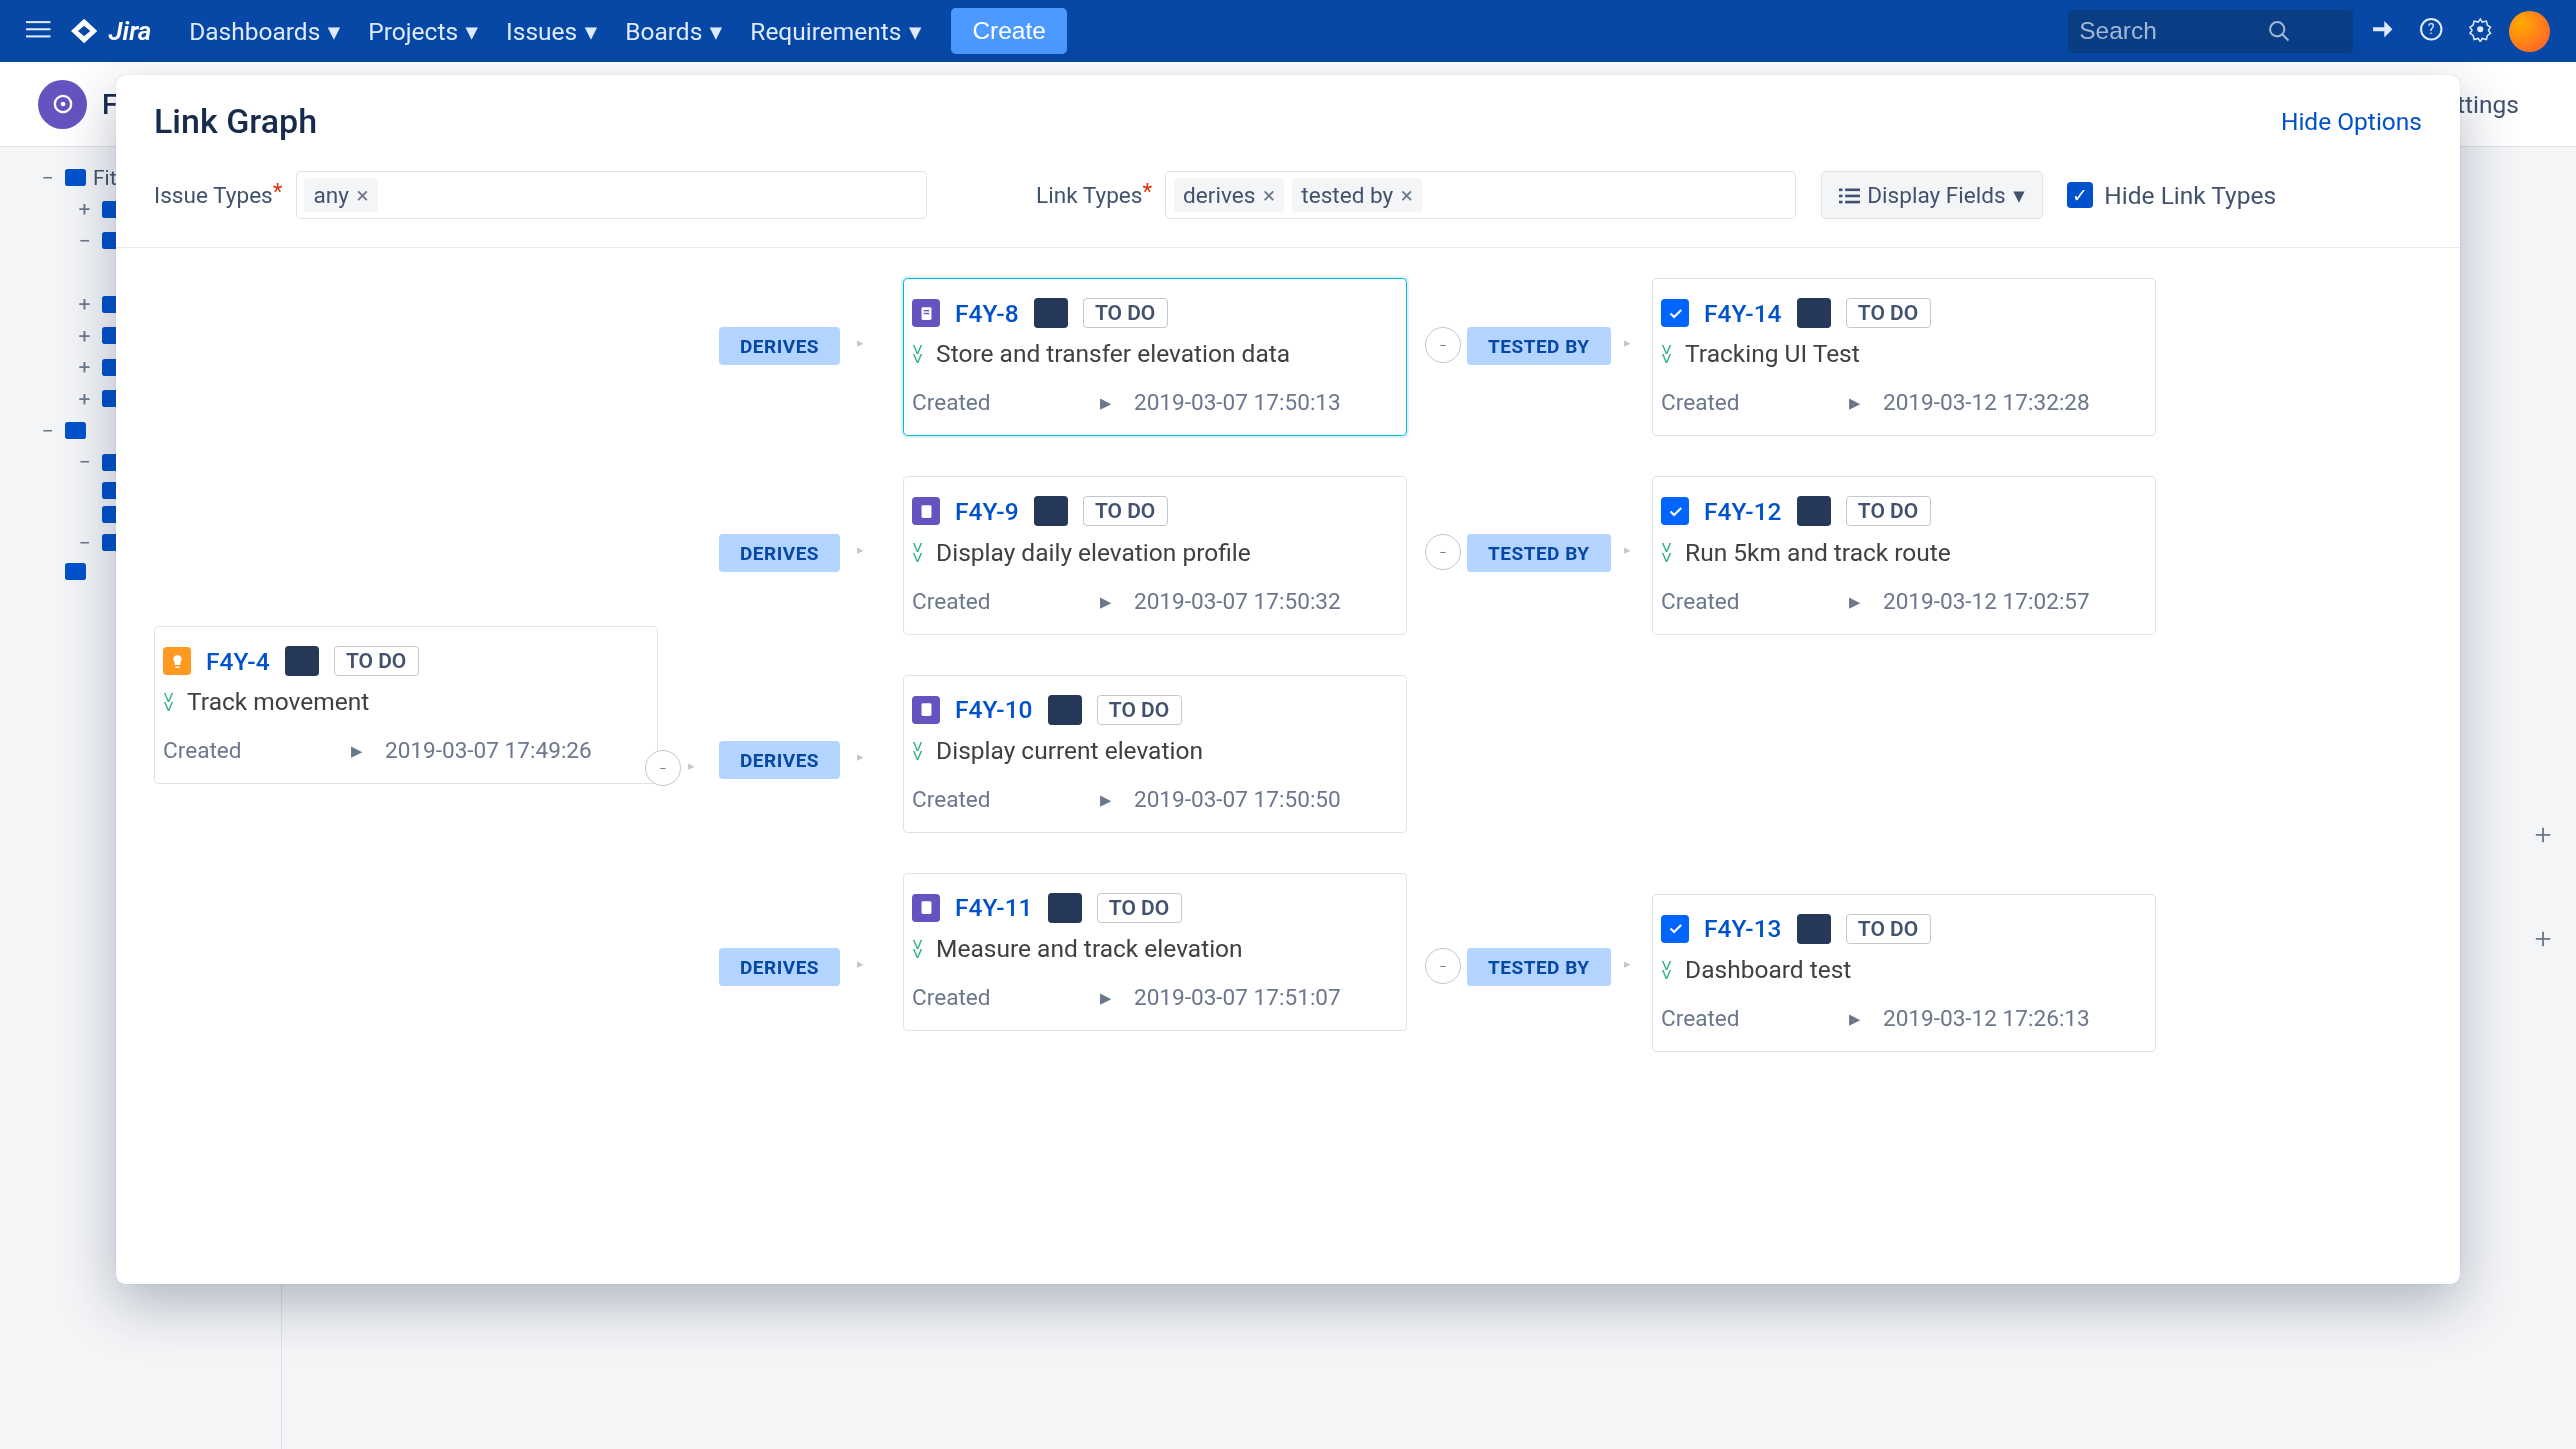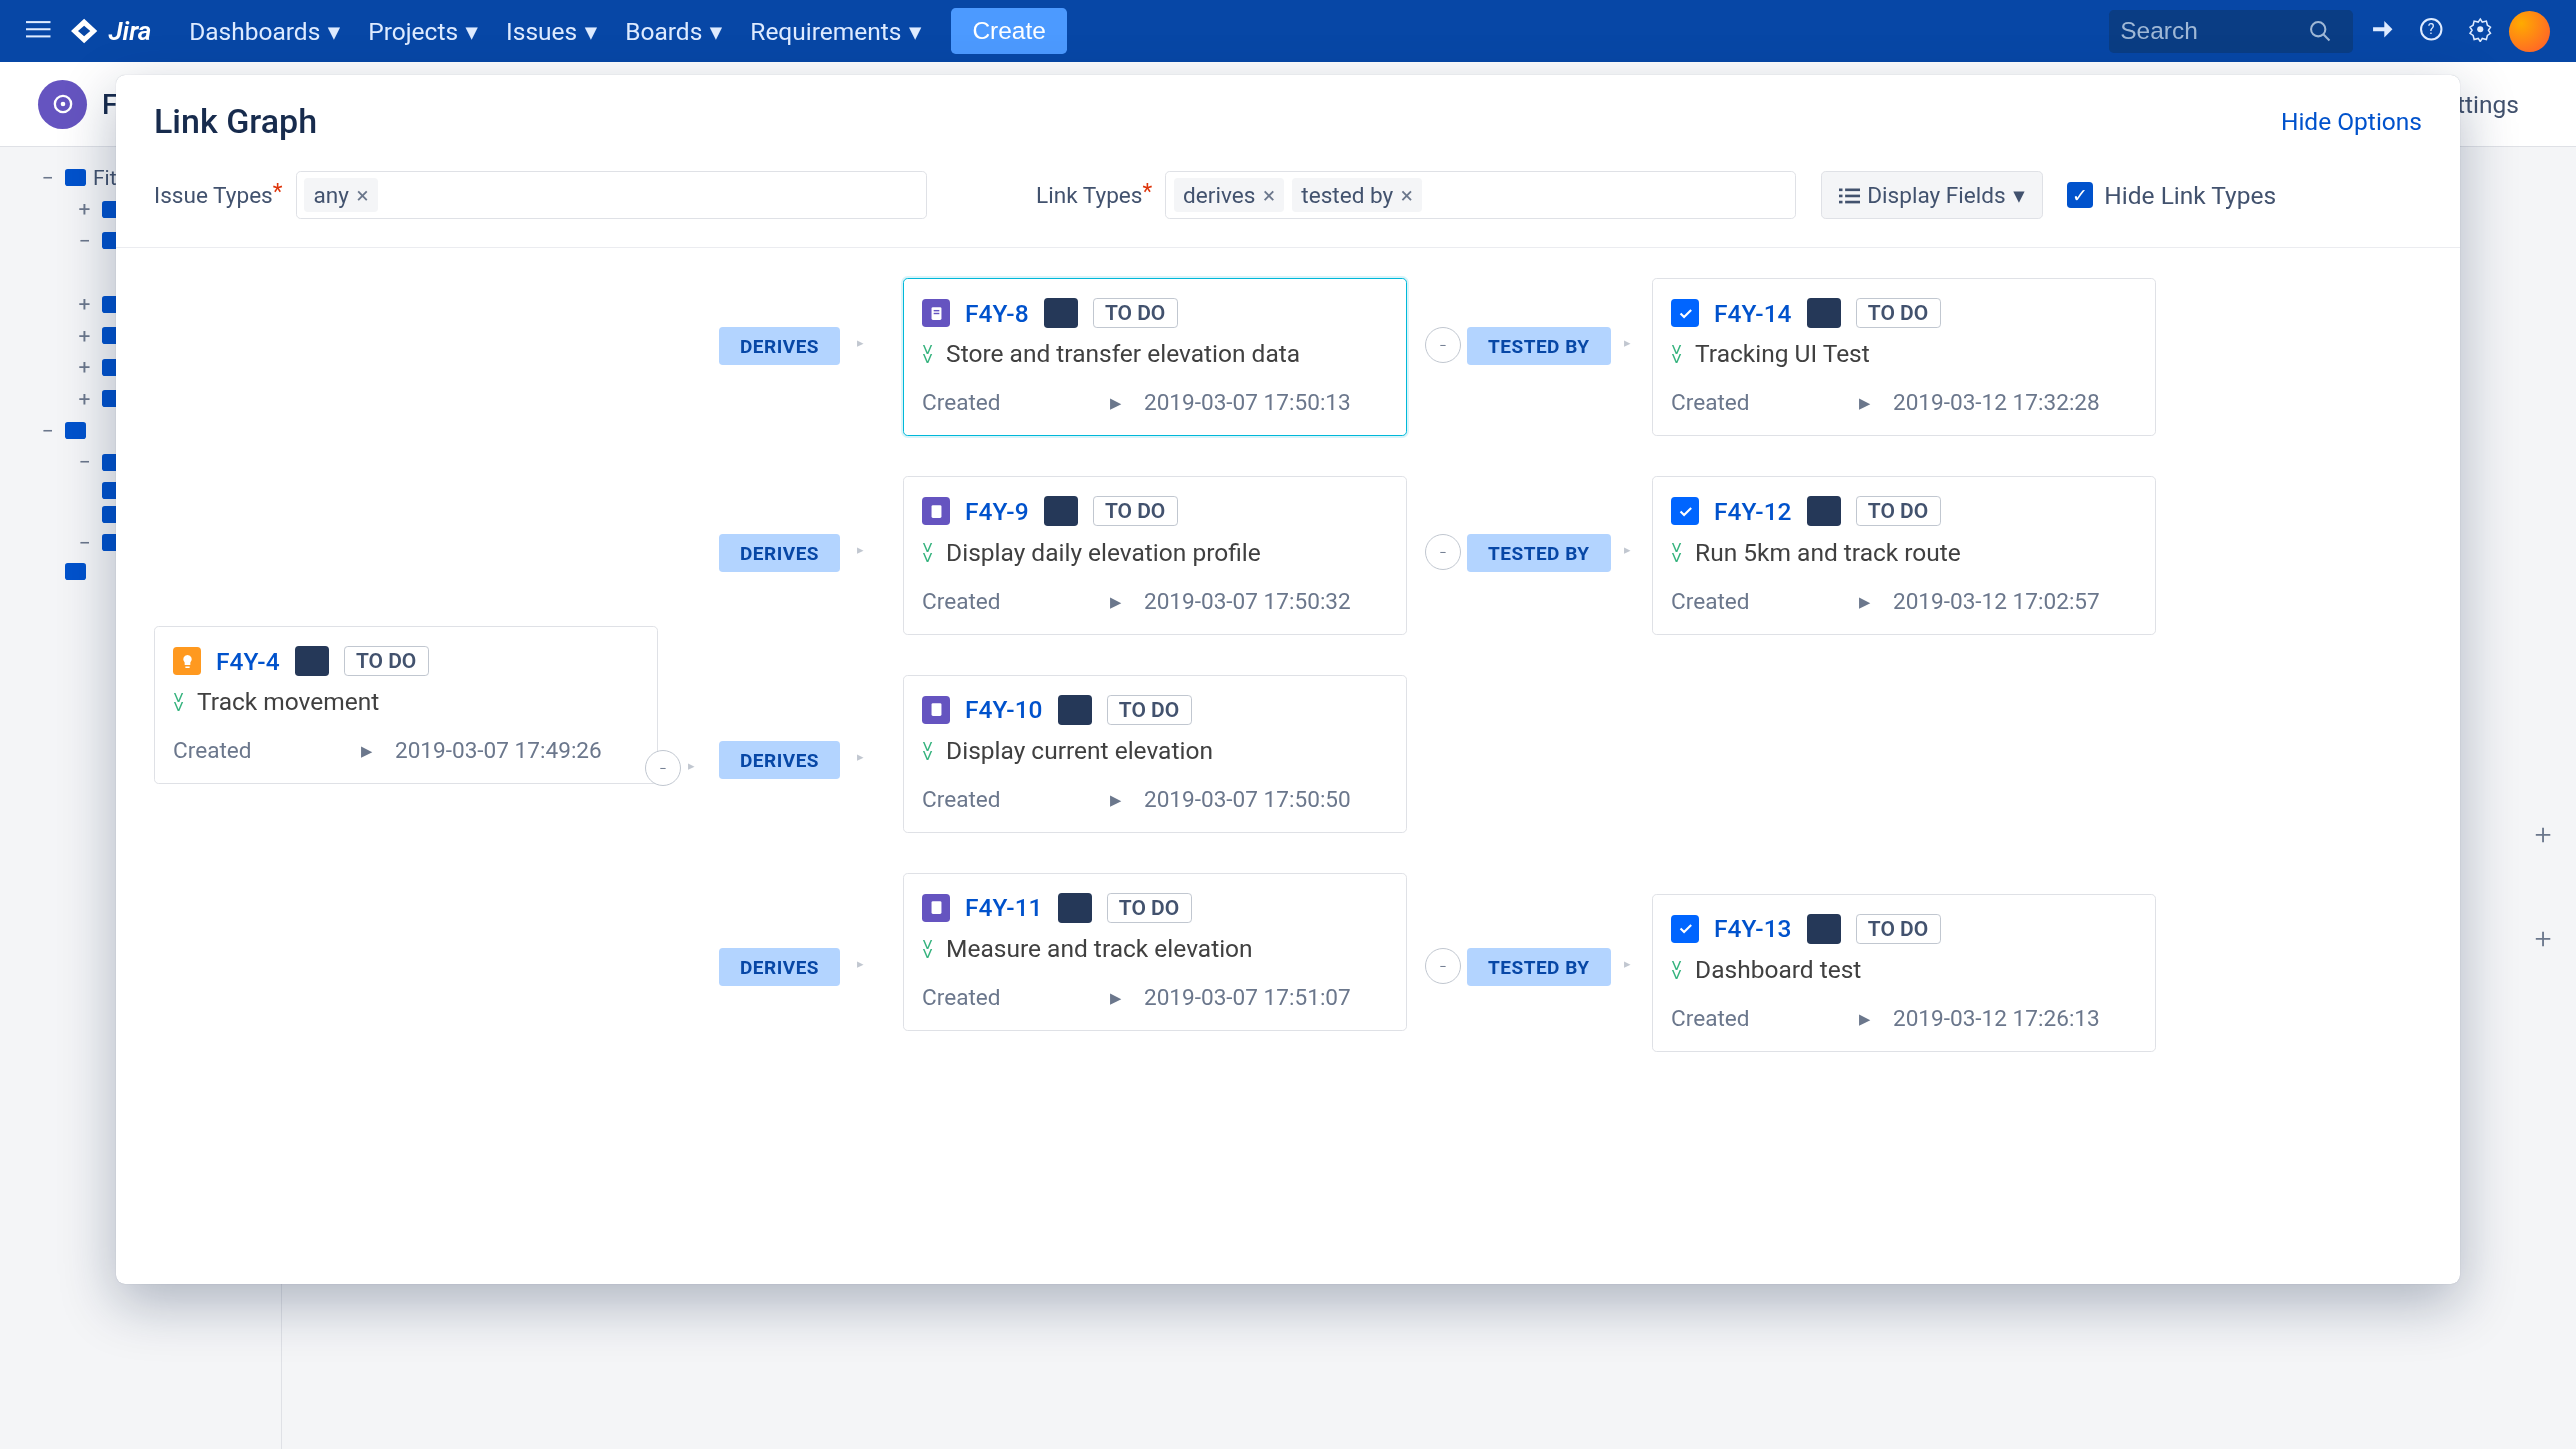"Search" .topnav .search { width: 244px -> 285px }
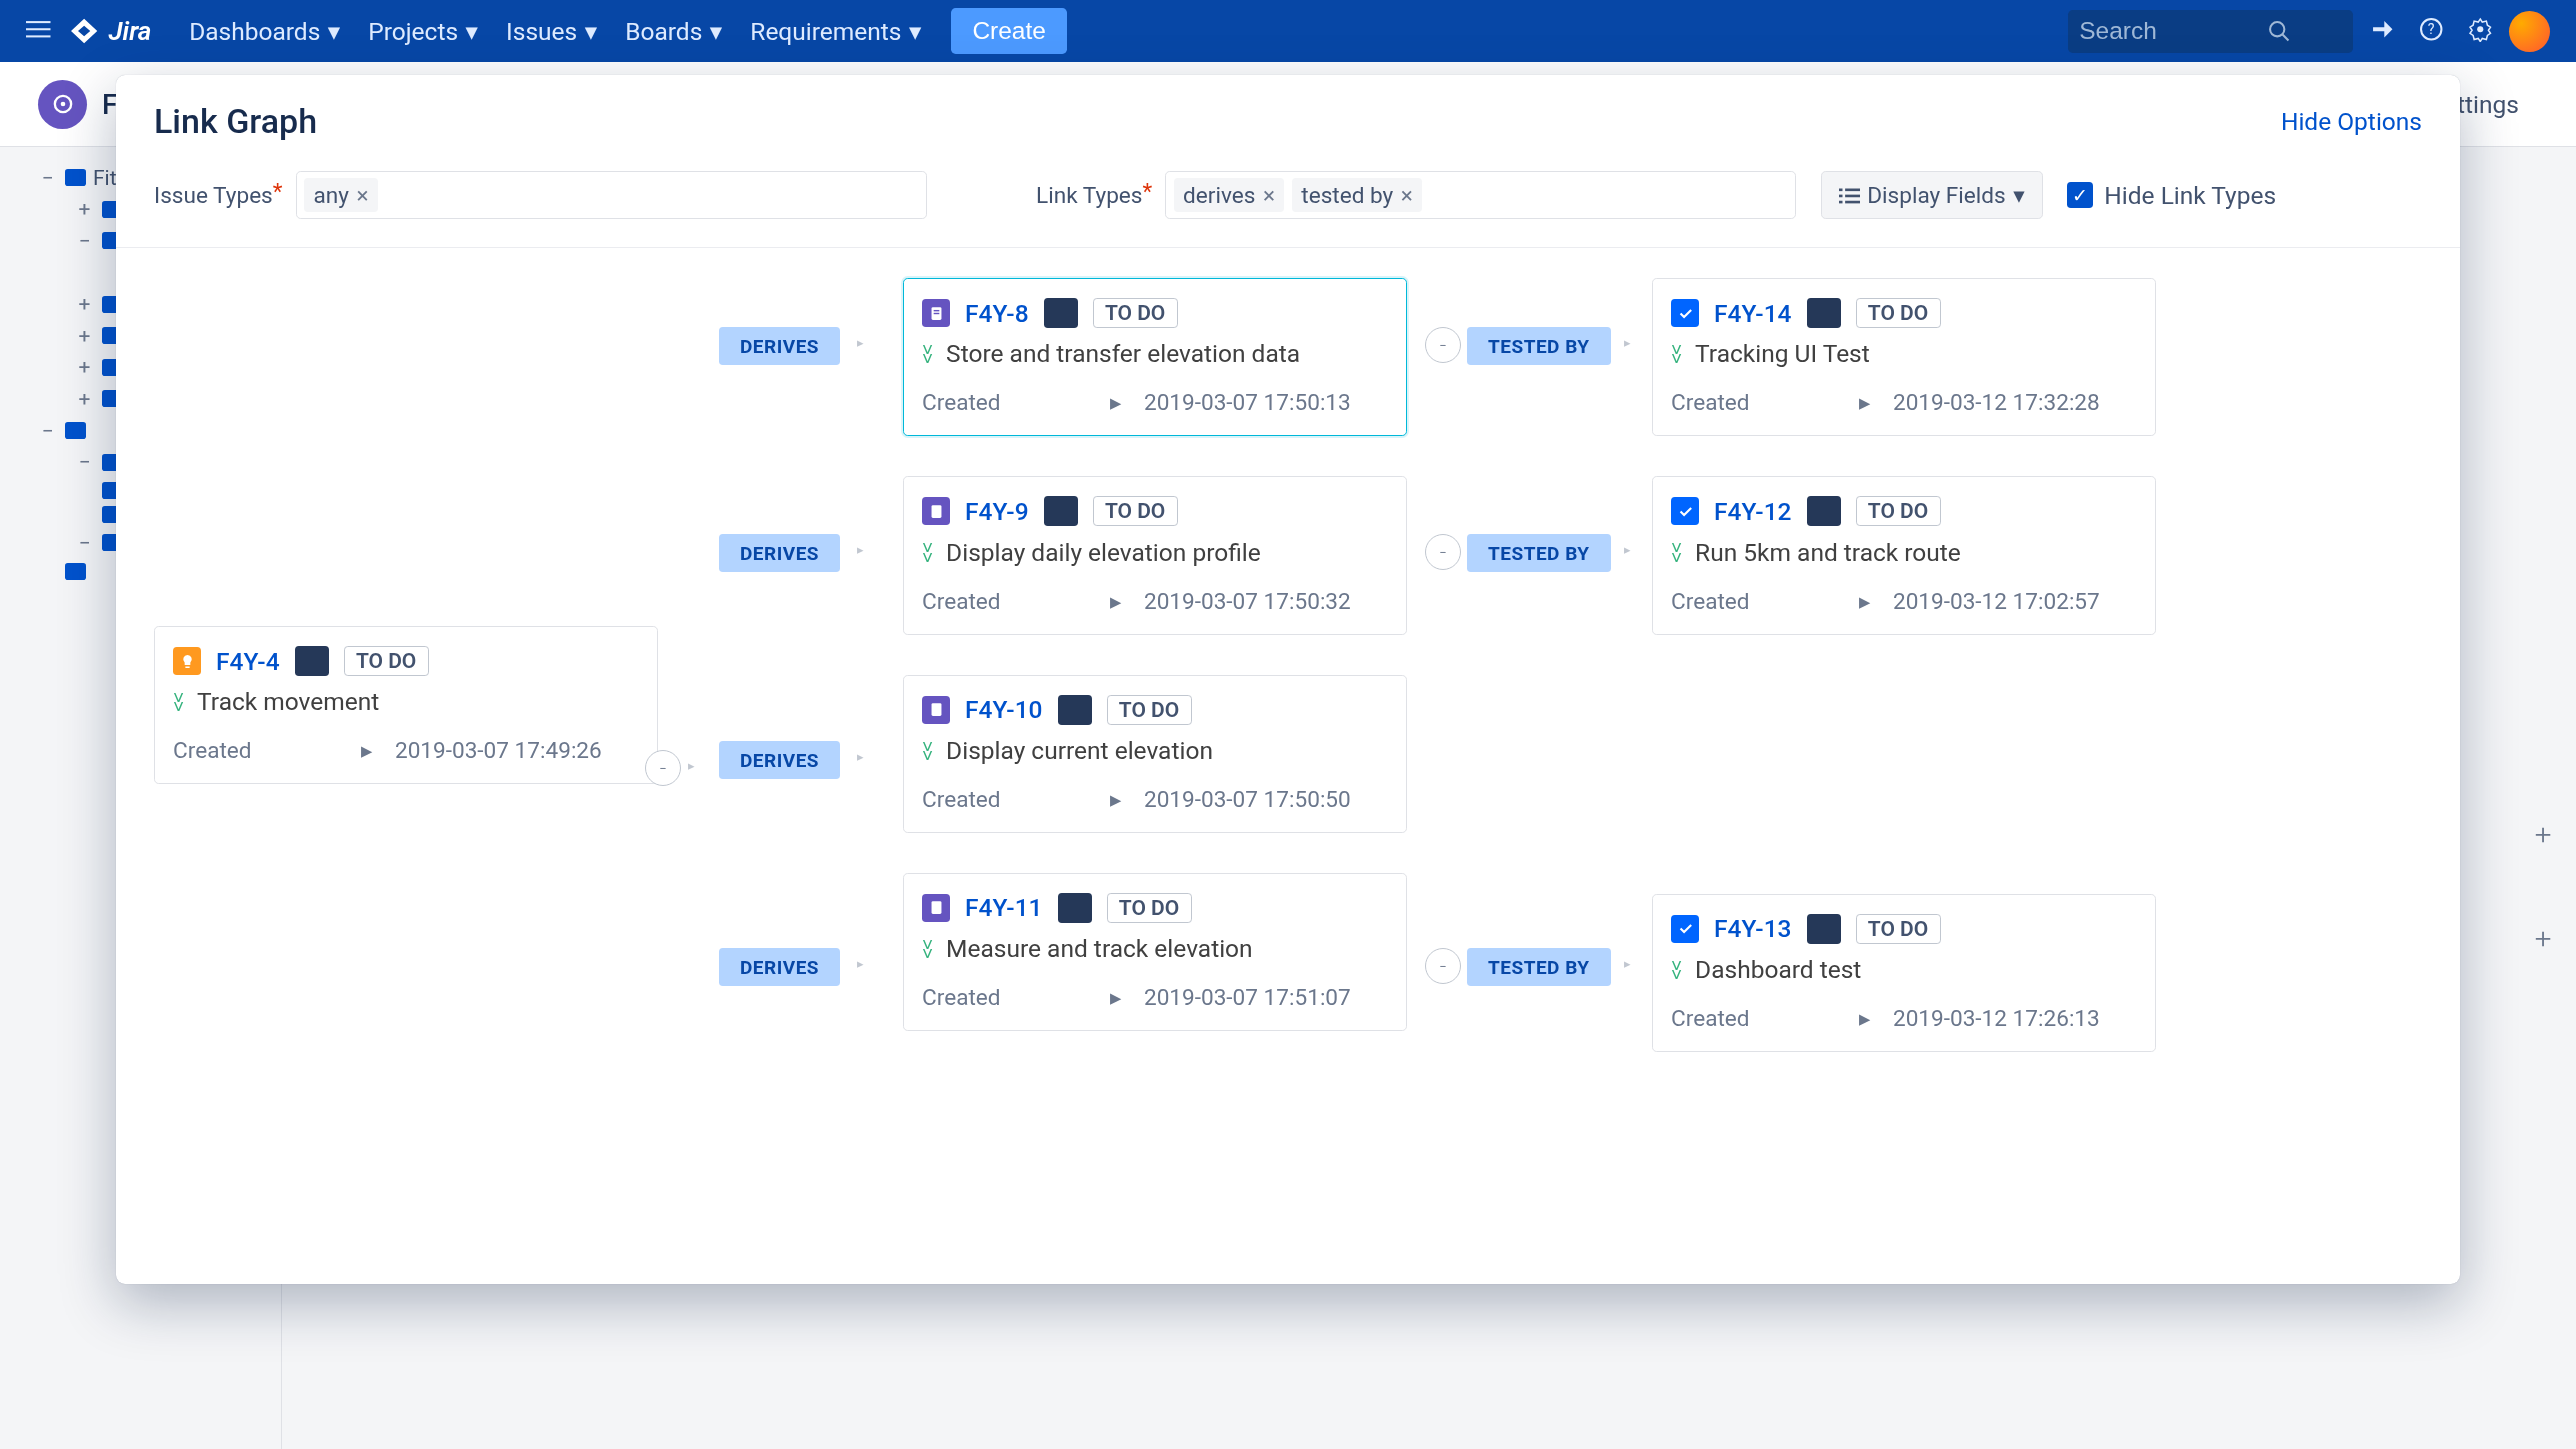"F4Y-8" .card { padding: 19px 18px -> 19px 8px }
